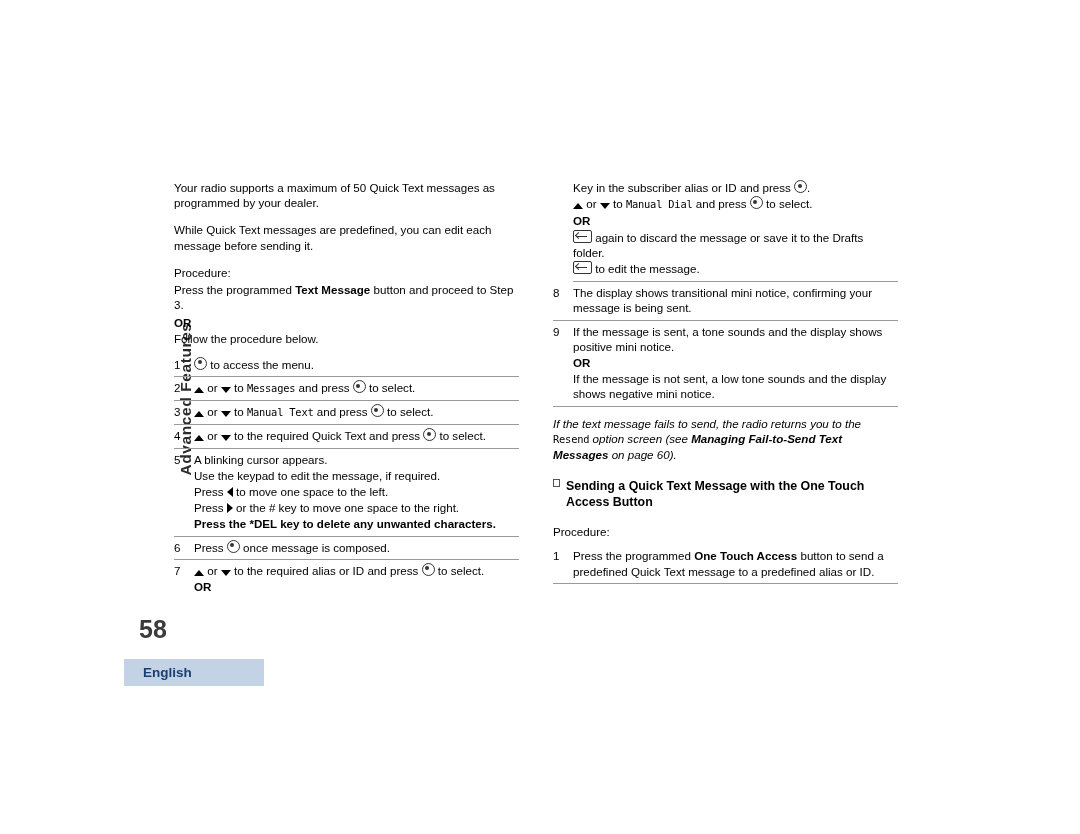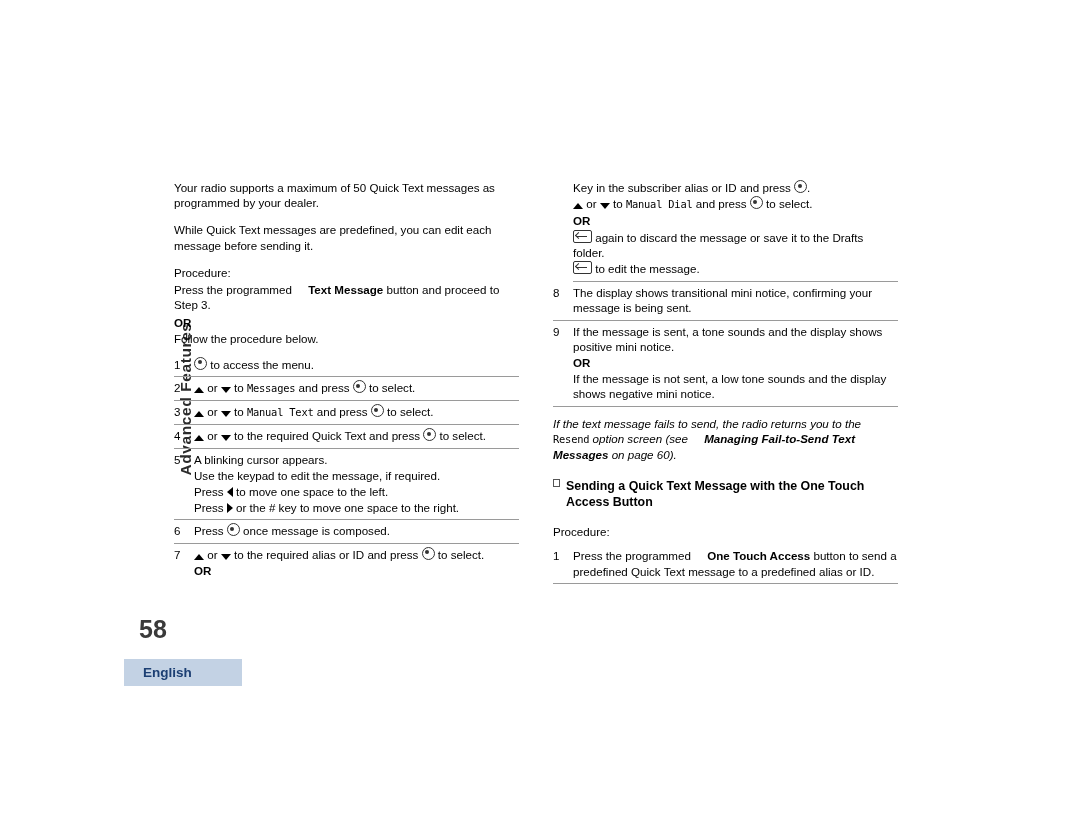"Text Message" .bold { margin-left: 13px -> none }
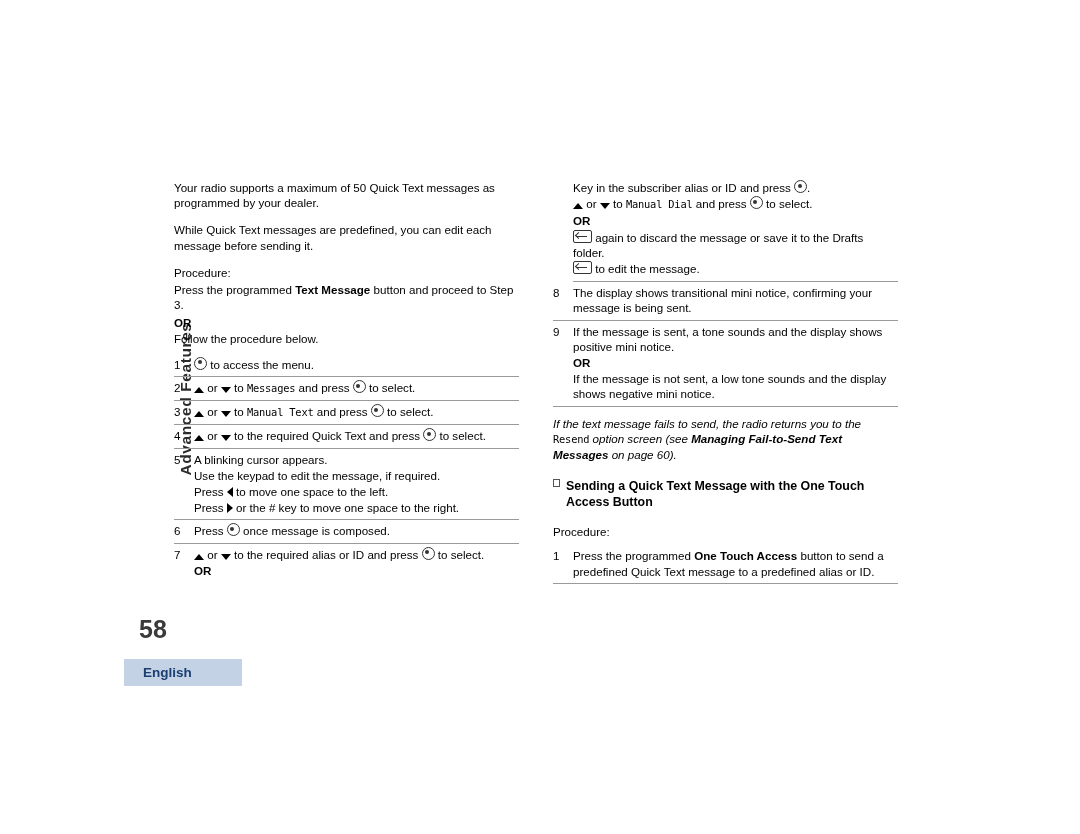"Press the *DEL key to" p.bold { html: none -> <p>Press the *DEL key to delete any unwanted characters.</p> }
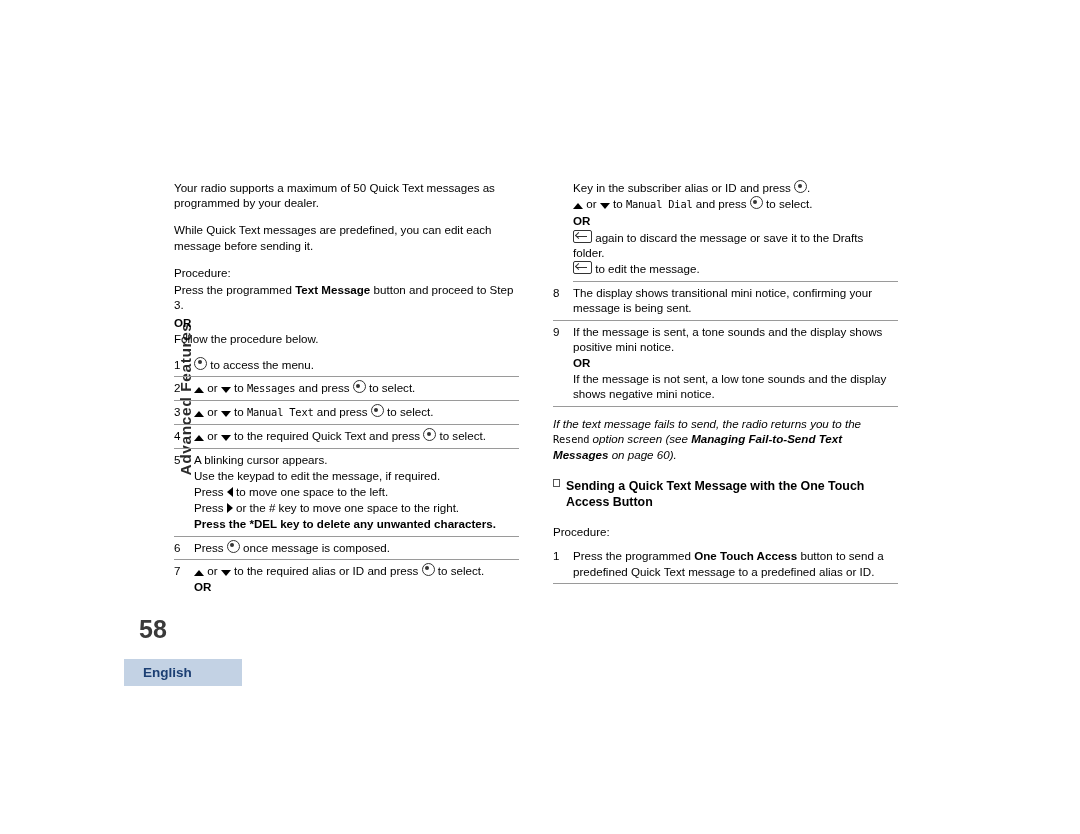"English" .lang-tab { width: 118px -> 140px }
